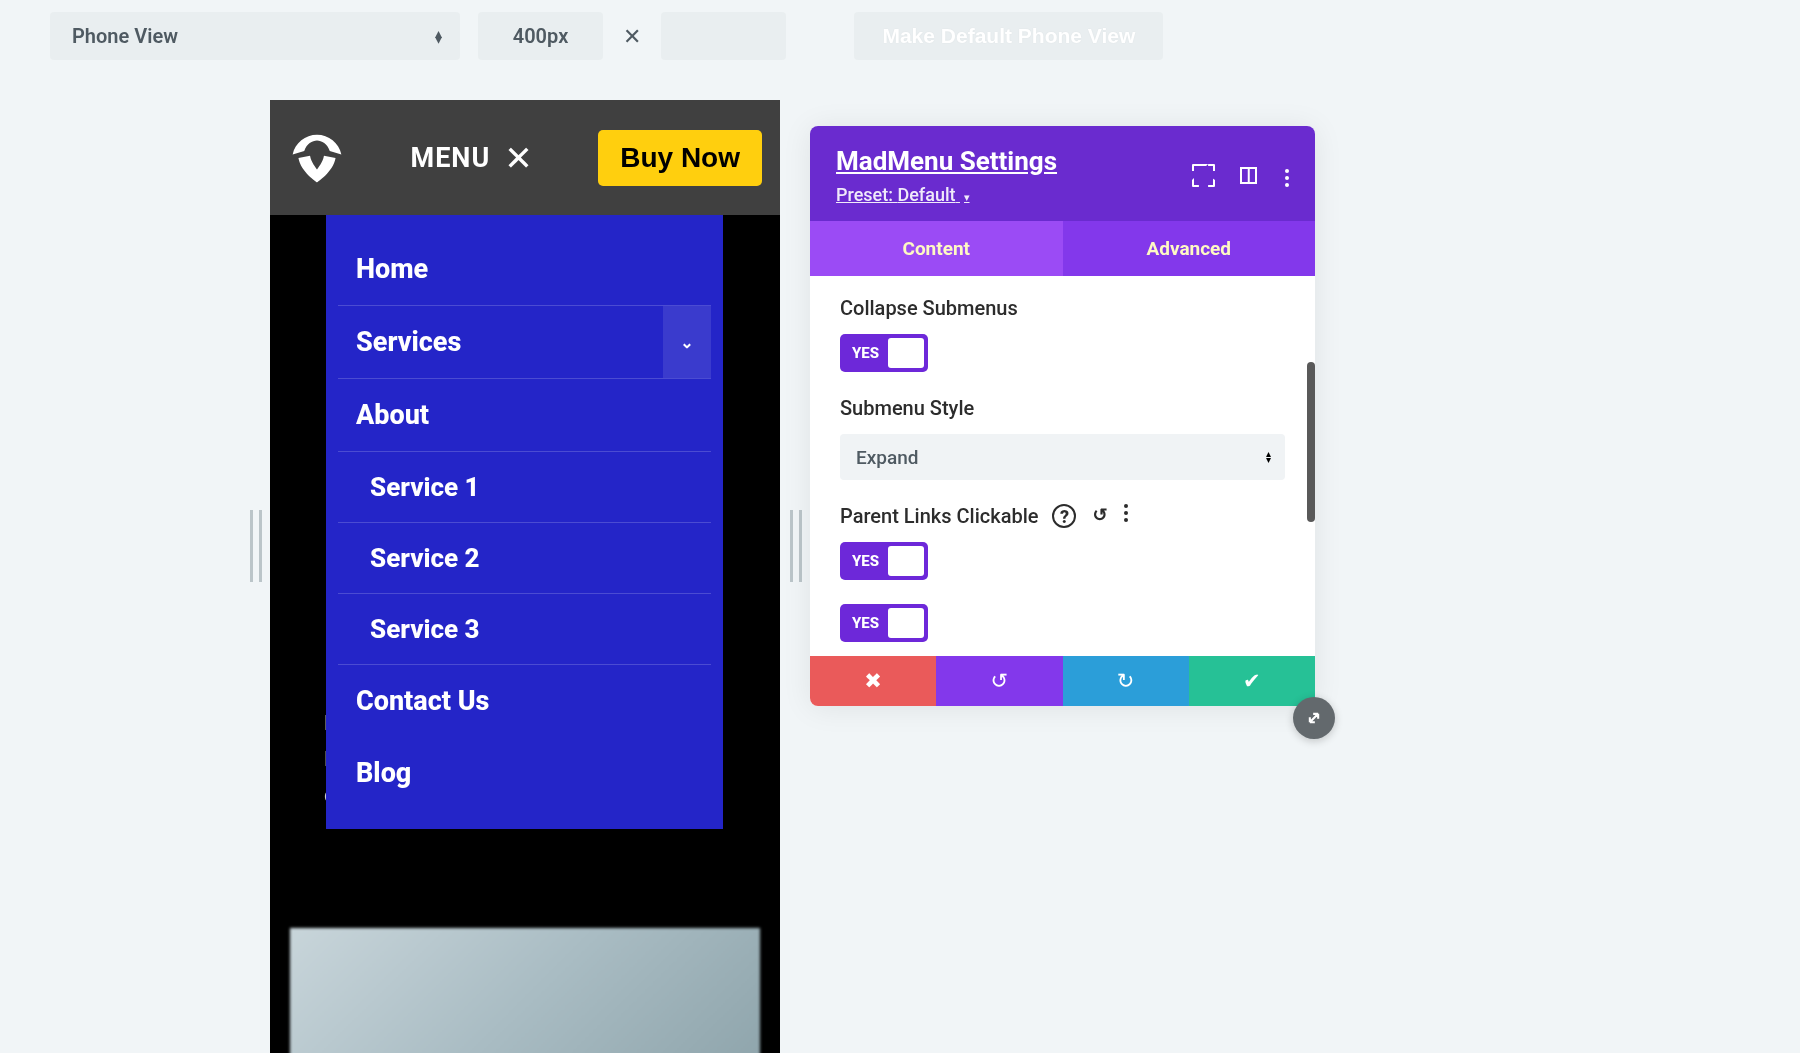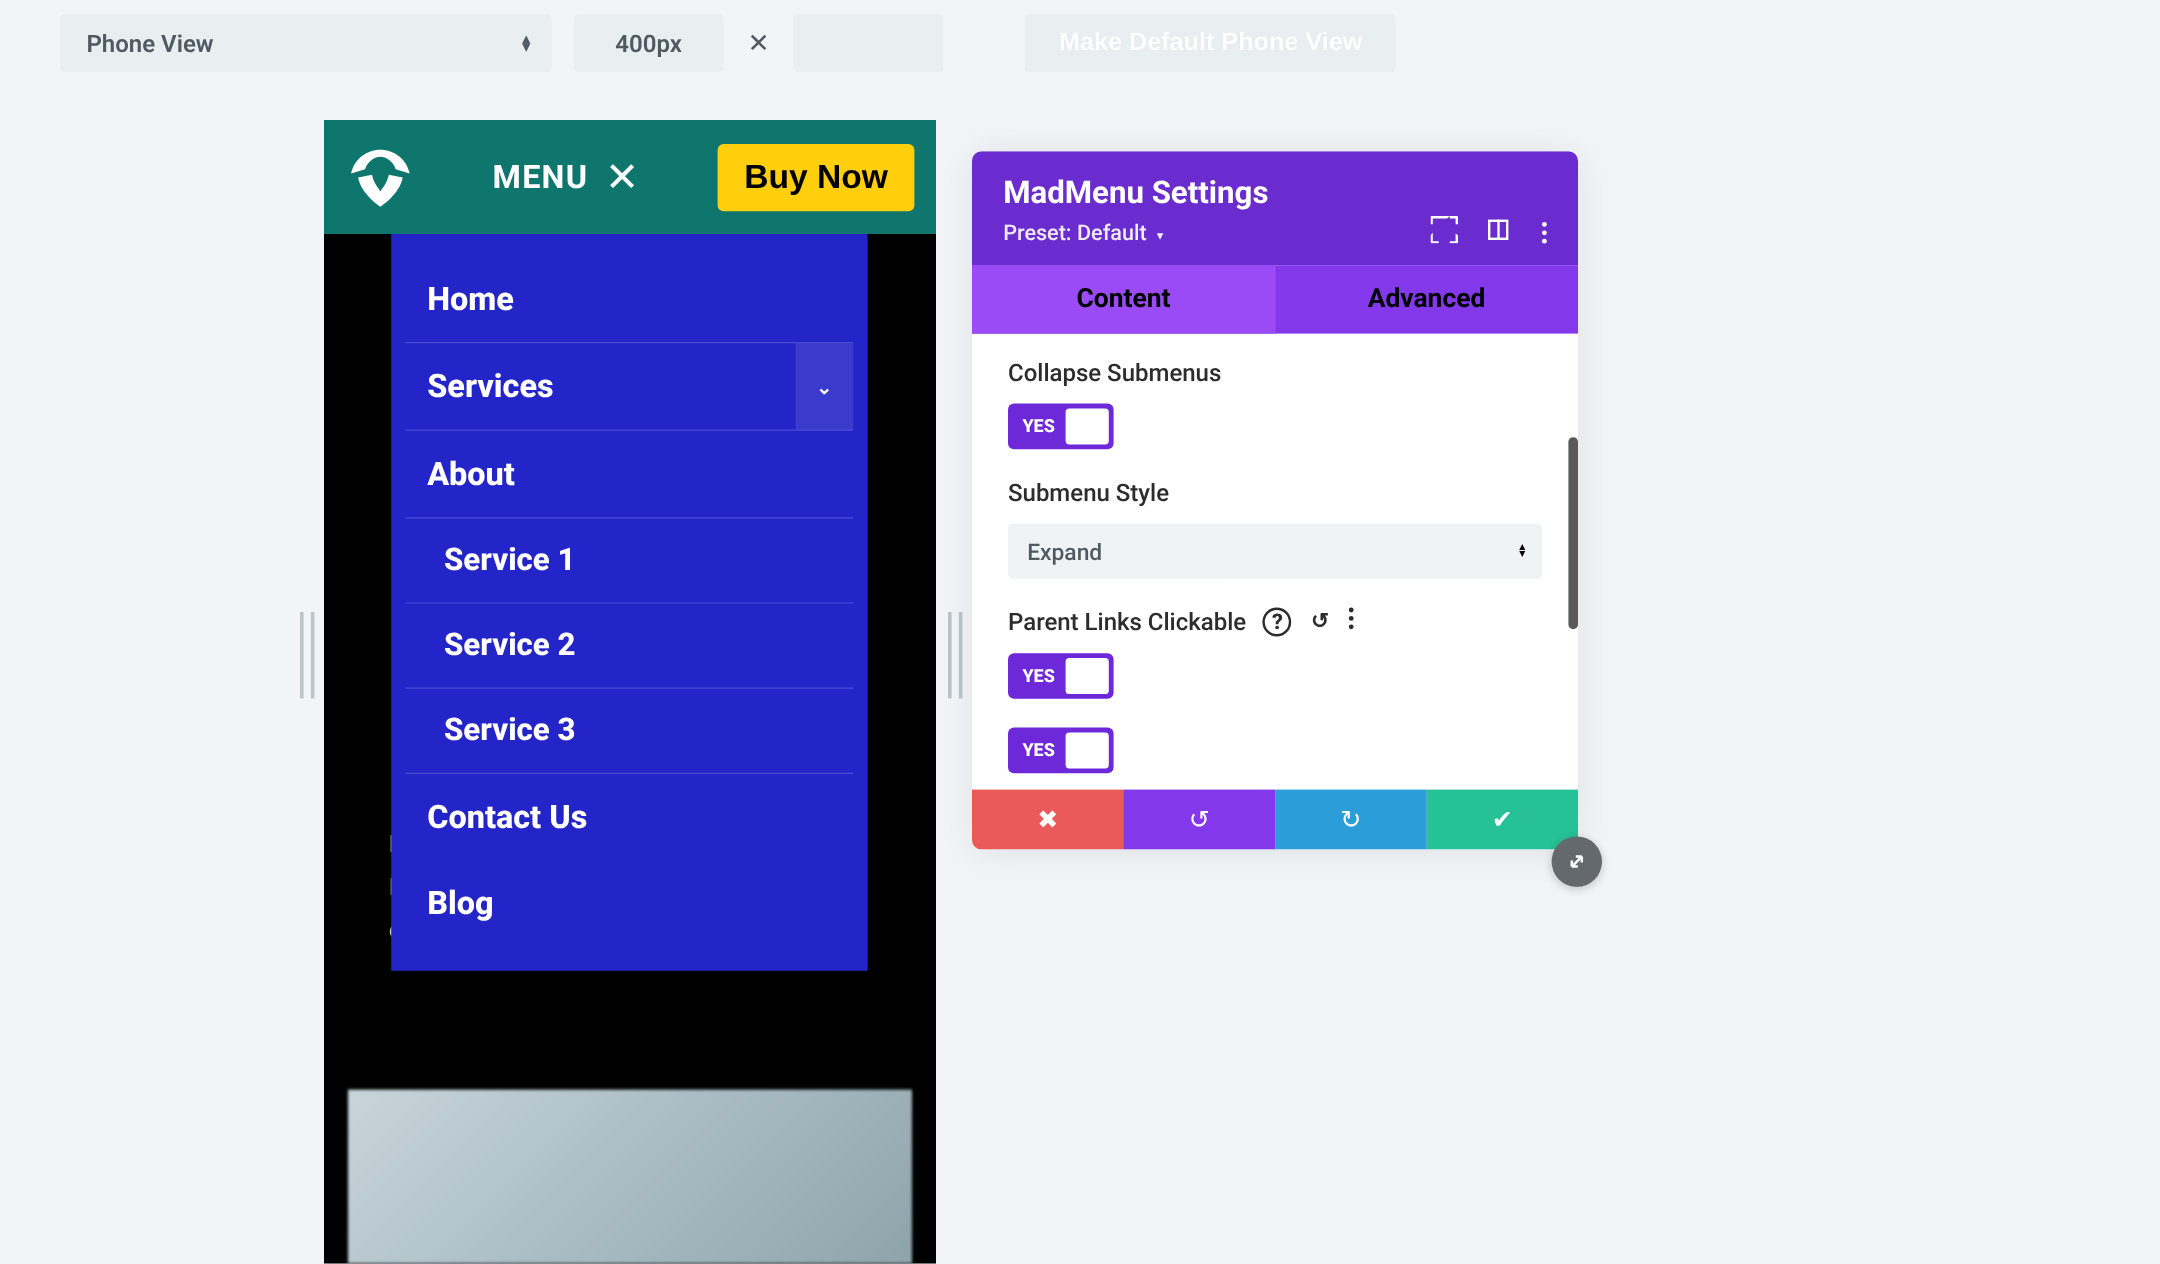"MENU" .phone-header { background: #0f766e -> #404040; height: 95px -> 115px }
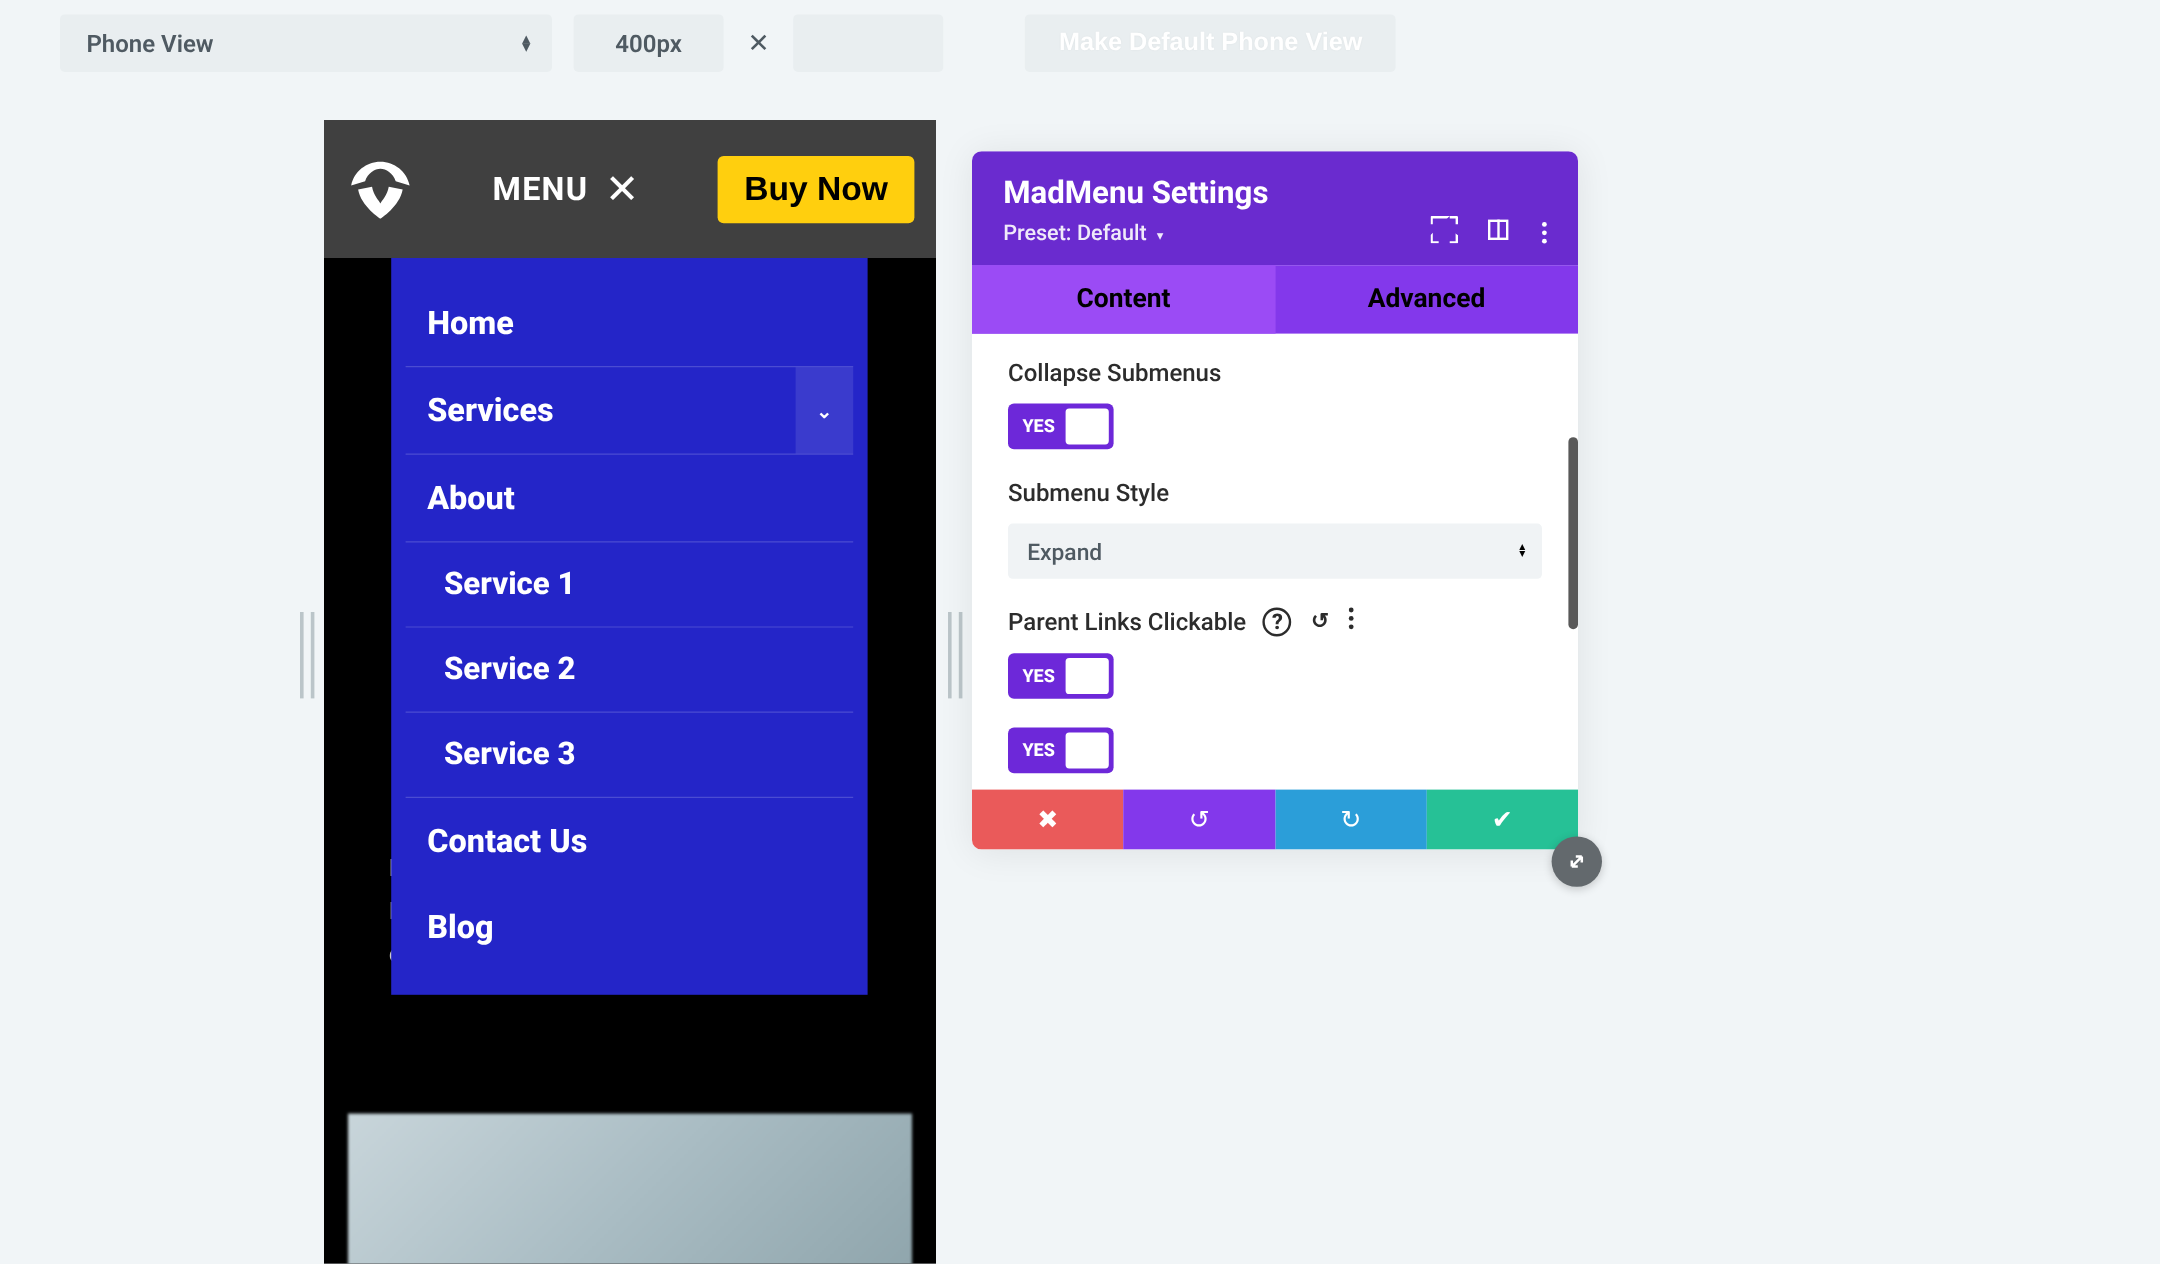"MadMenu Settings" .panel-head { align-items: flex-end -> center; text-decoration: none -> underline }
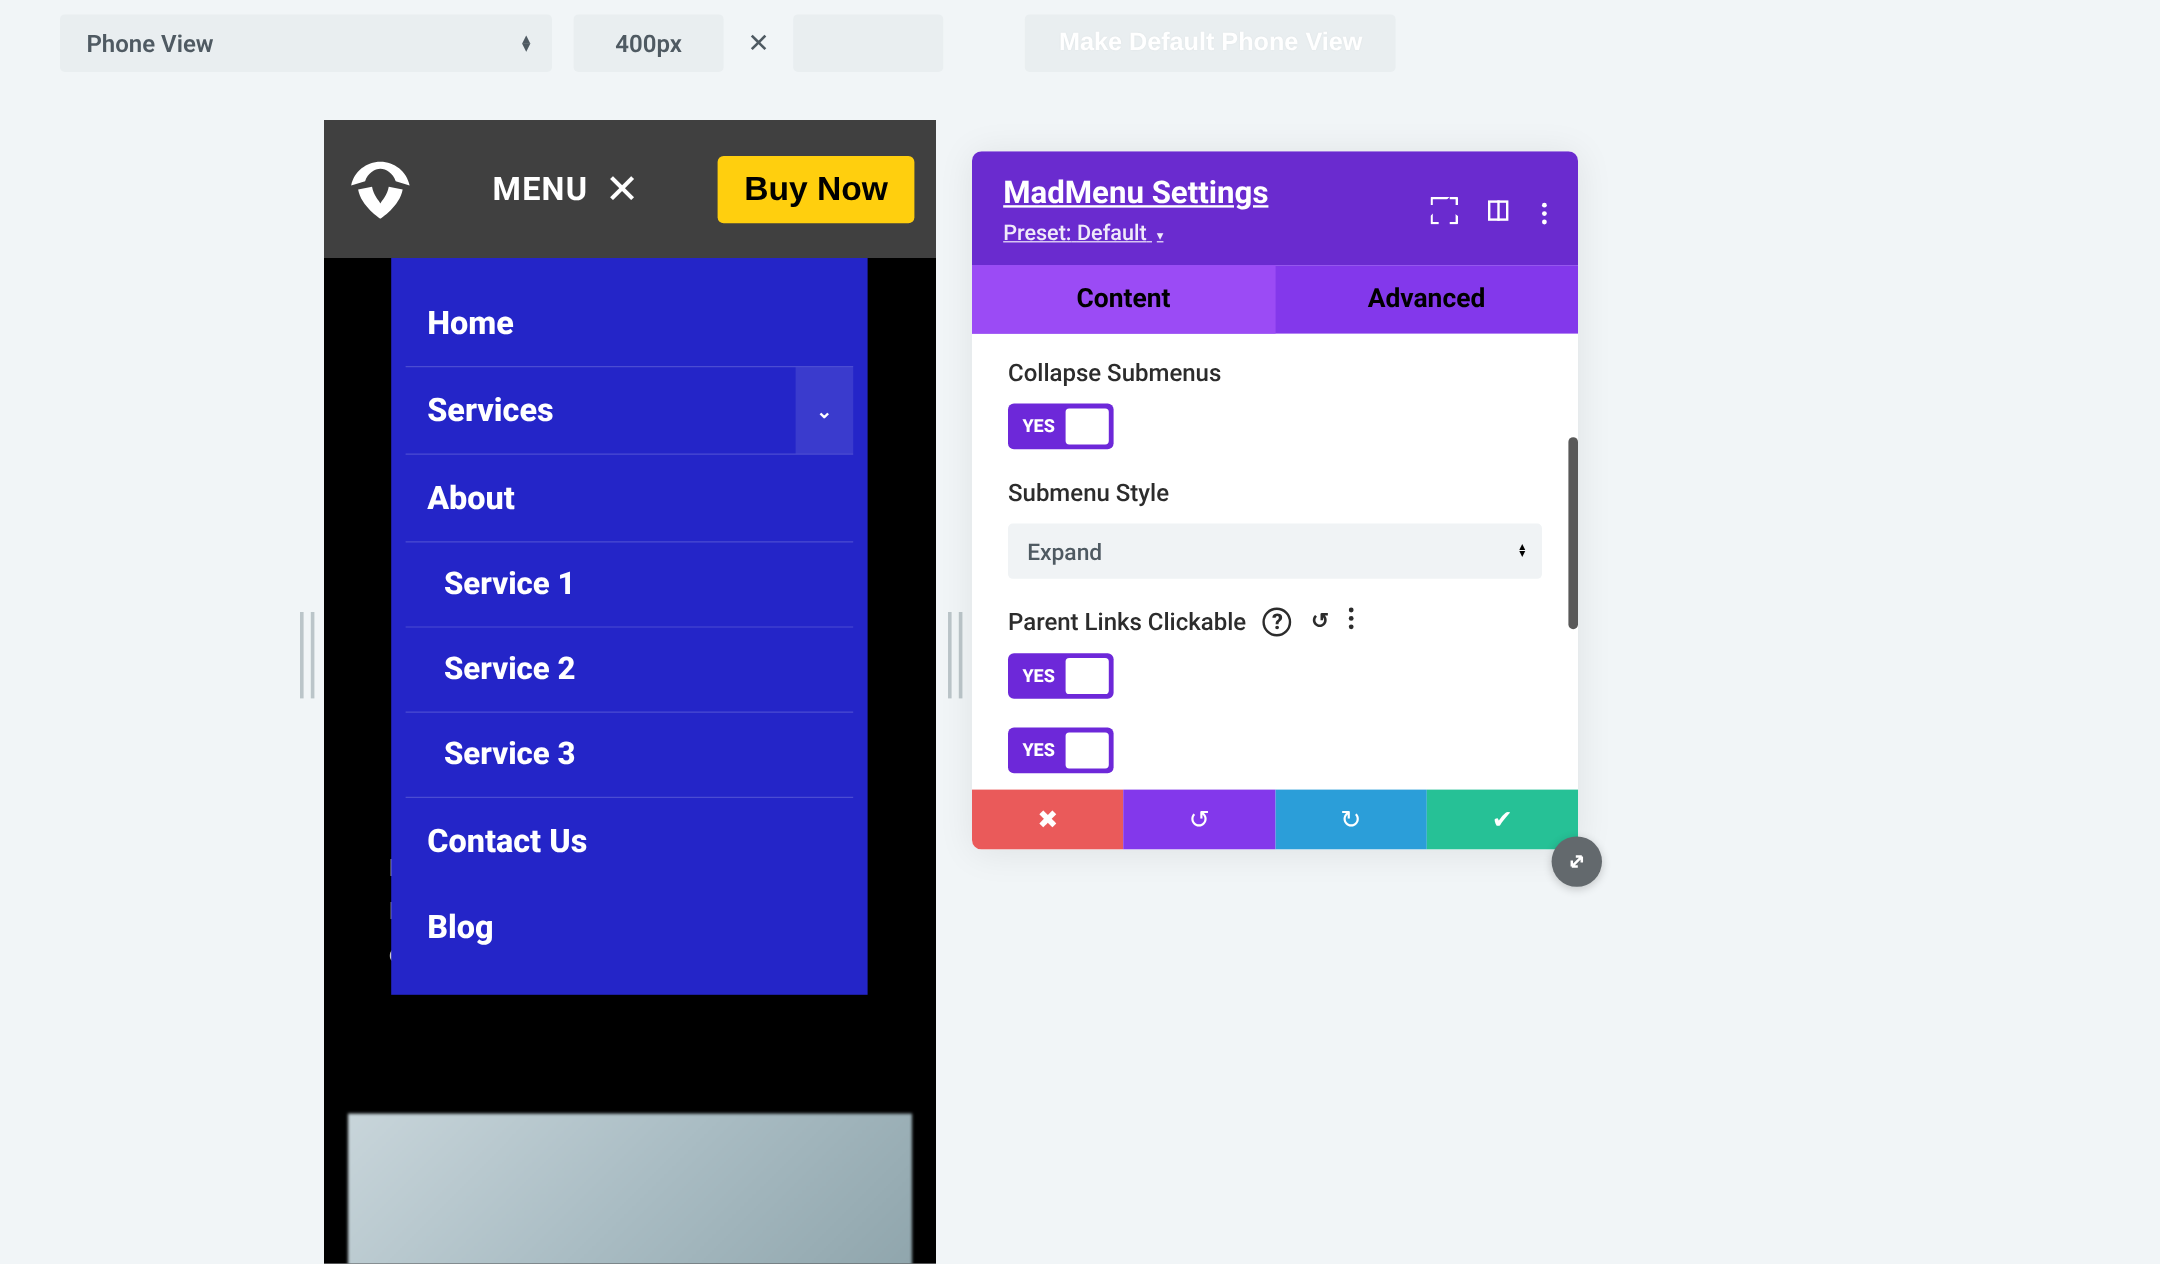"Content" .tab { color: #000000 -> #fef9c3; font-size: 22px -> 19px }
